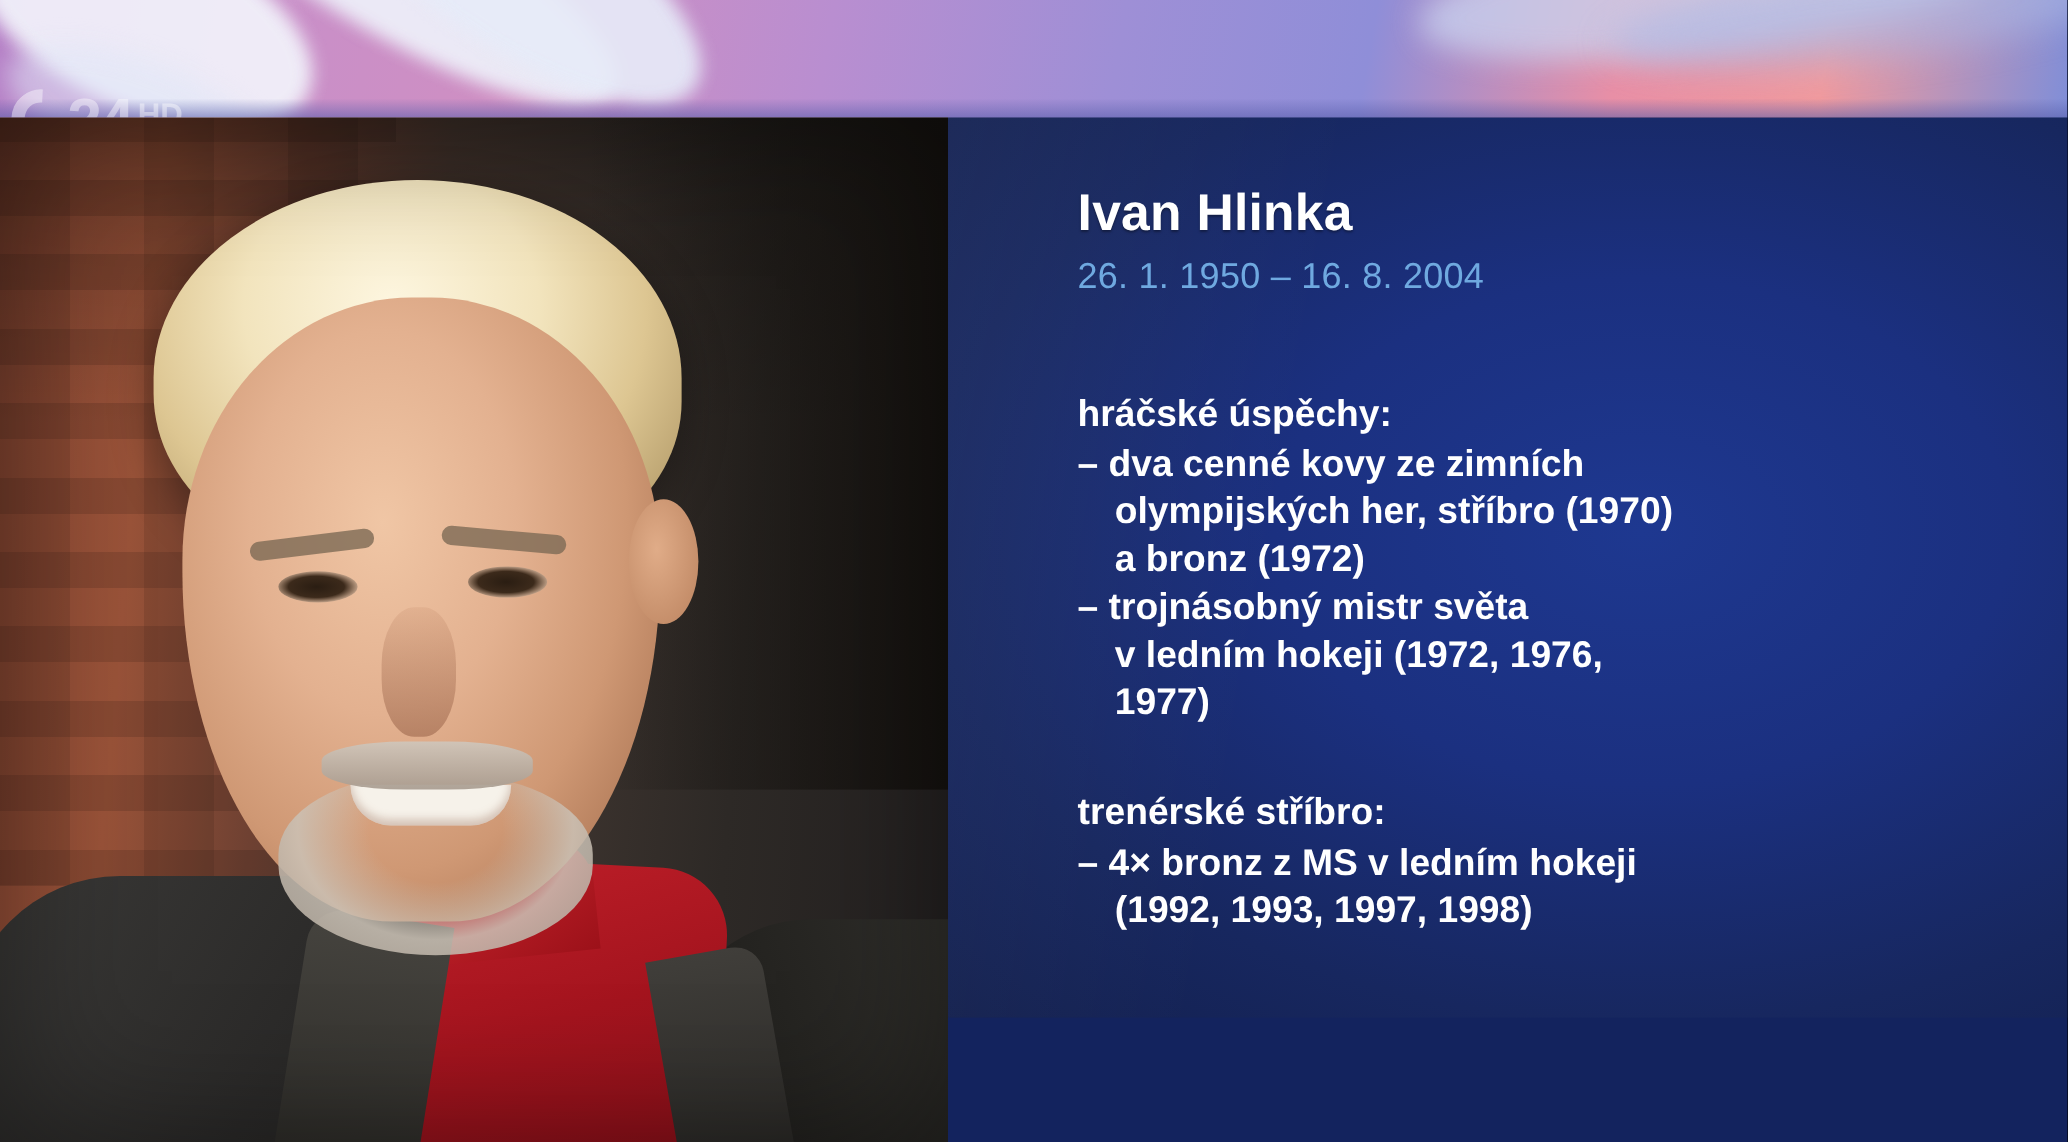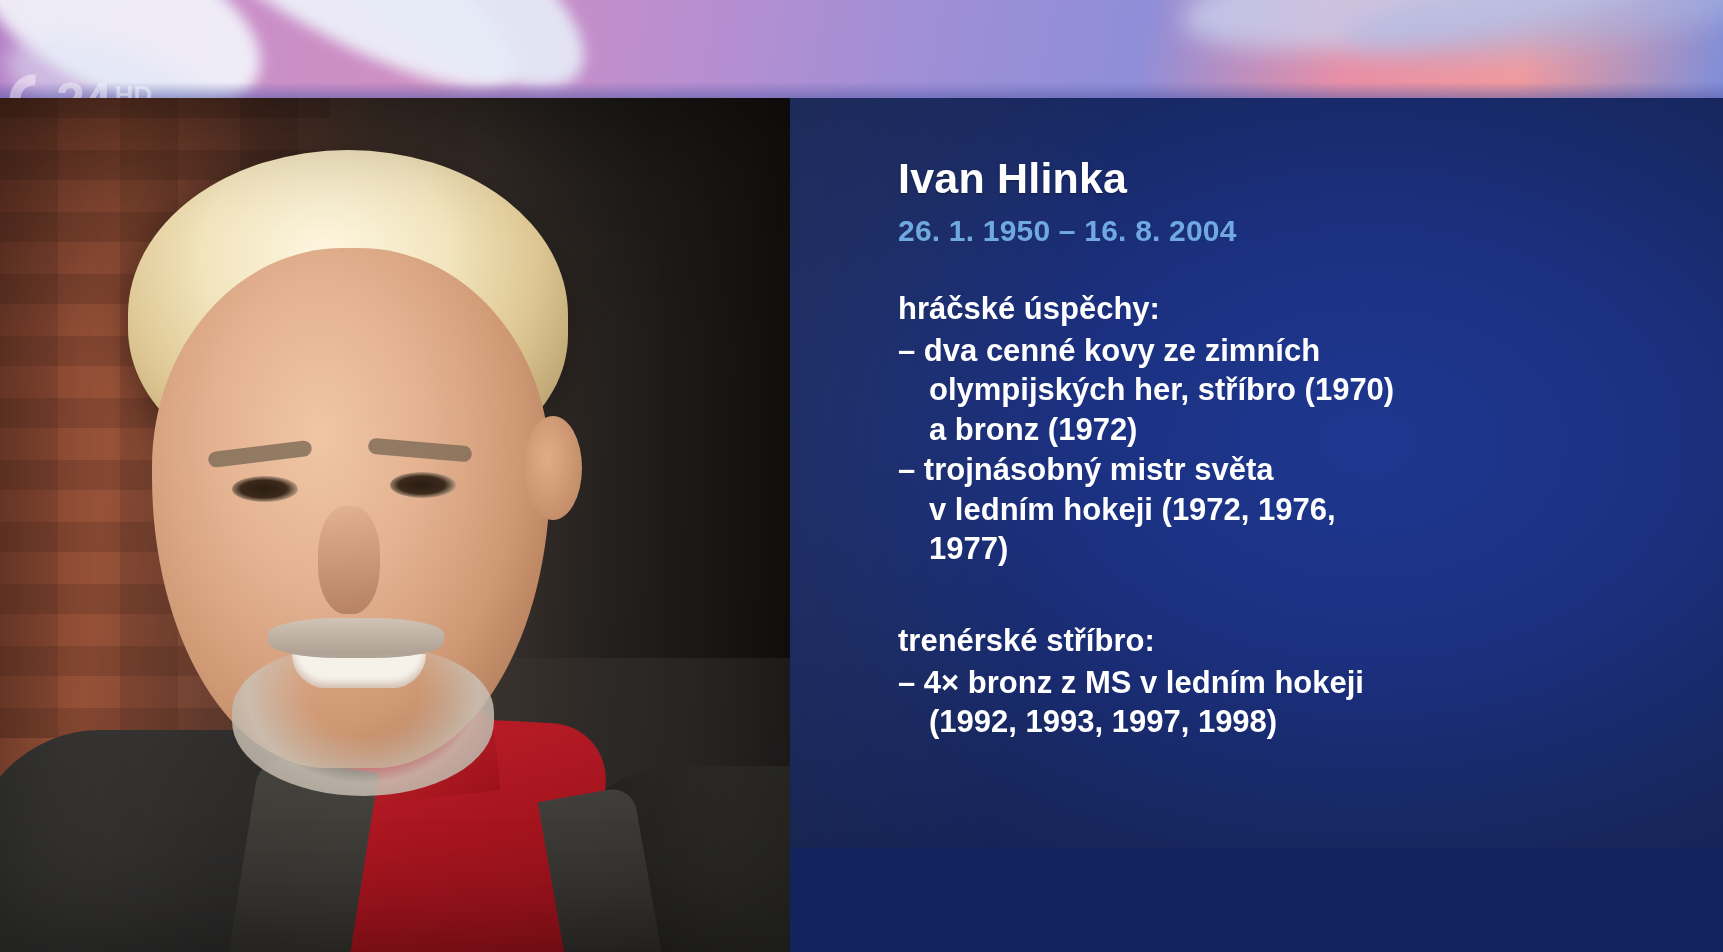"26. 1. 1950 – 16." .dates { font-weight: bold -> normal }
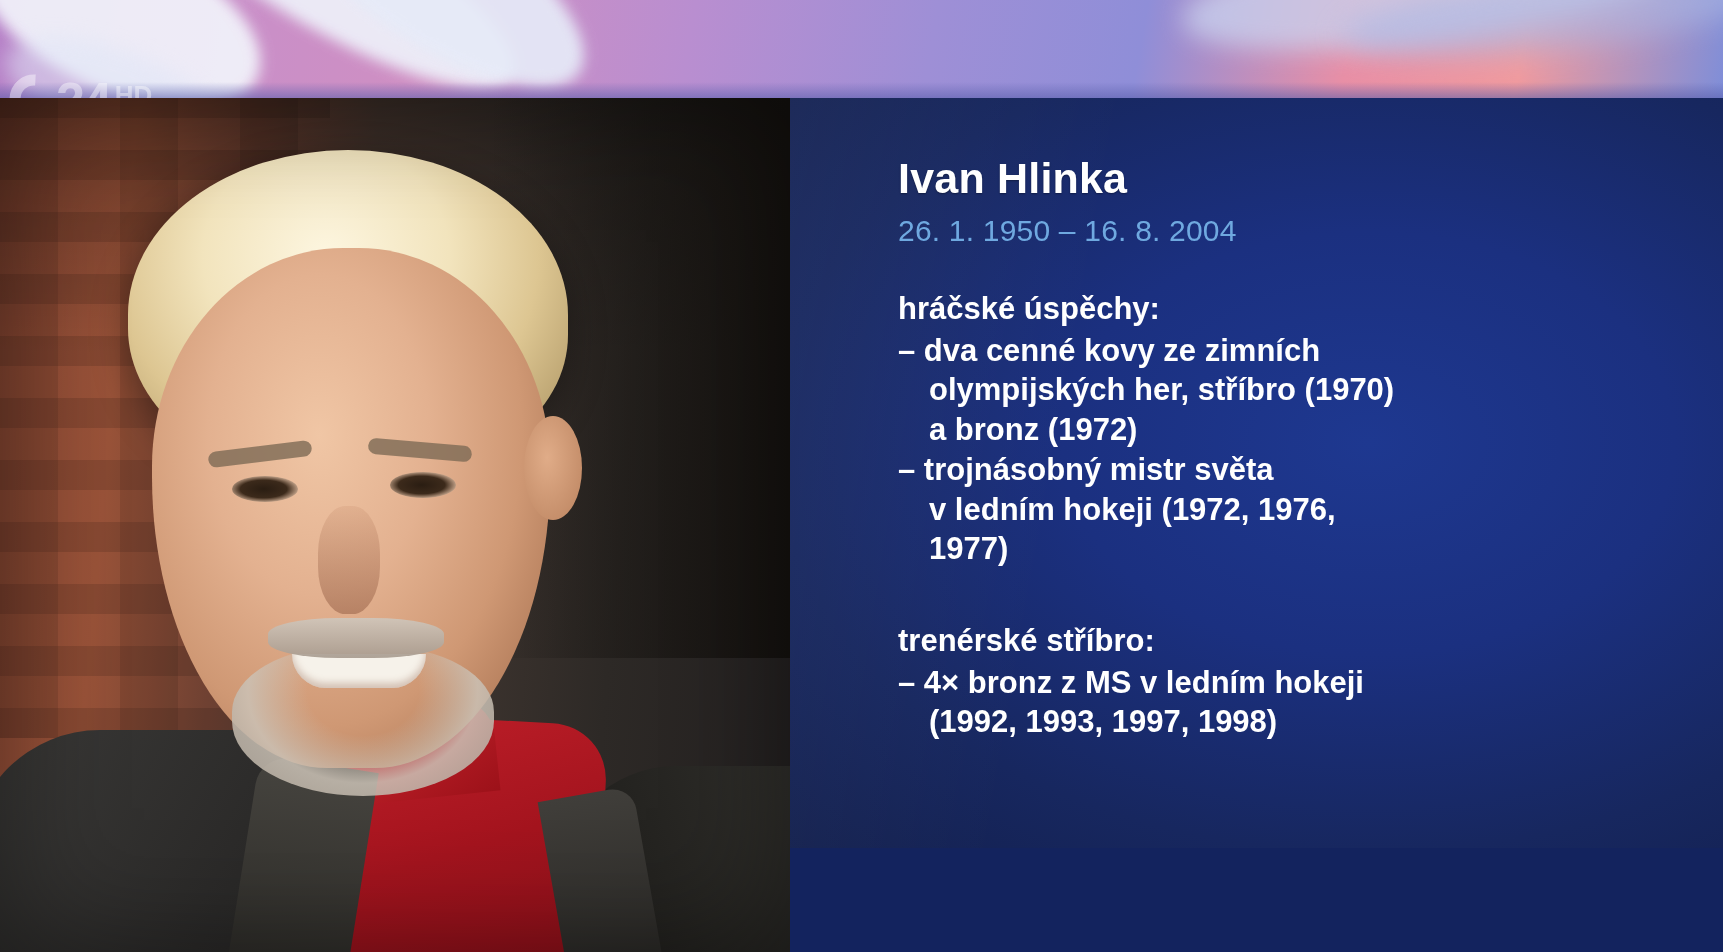"hráčské úspěchy:" .section { margin-top: 40px -> 76px }
